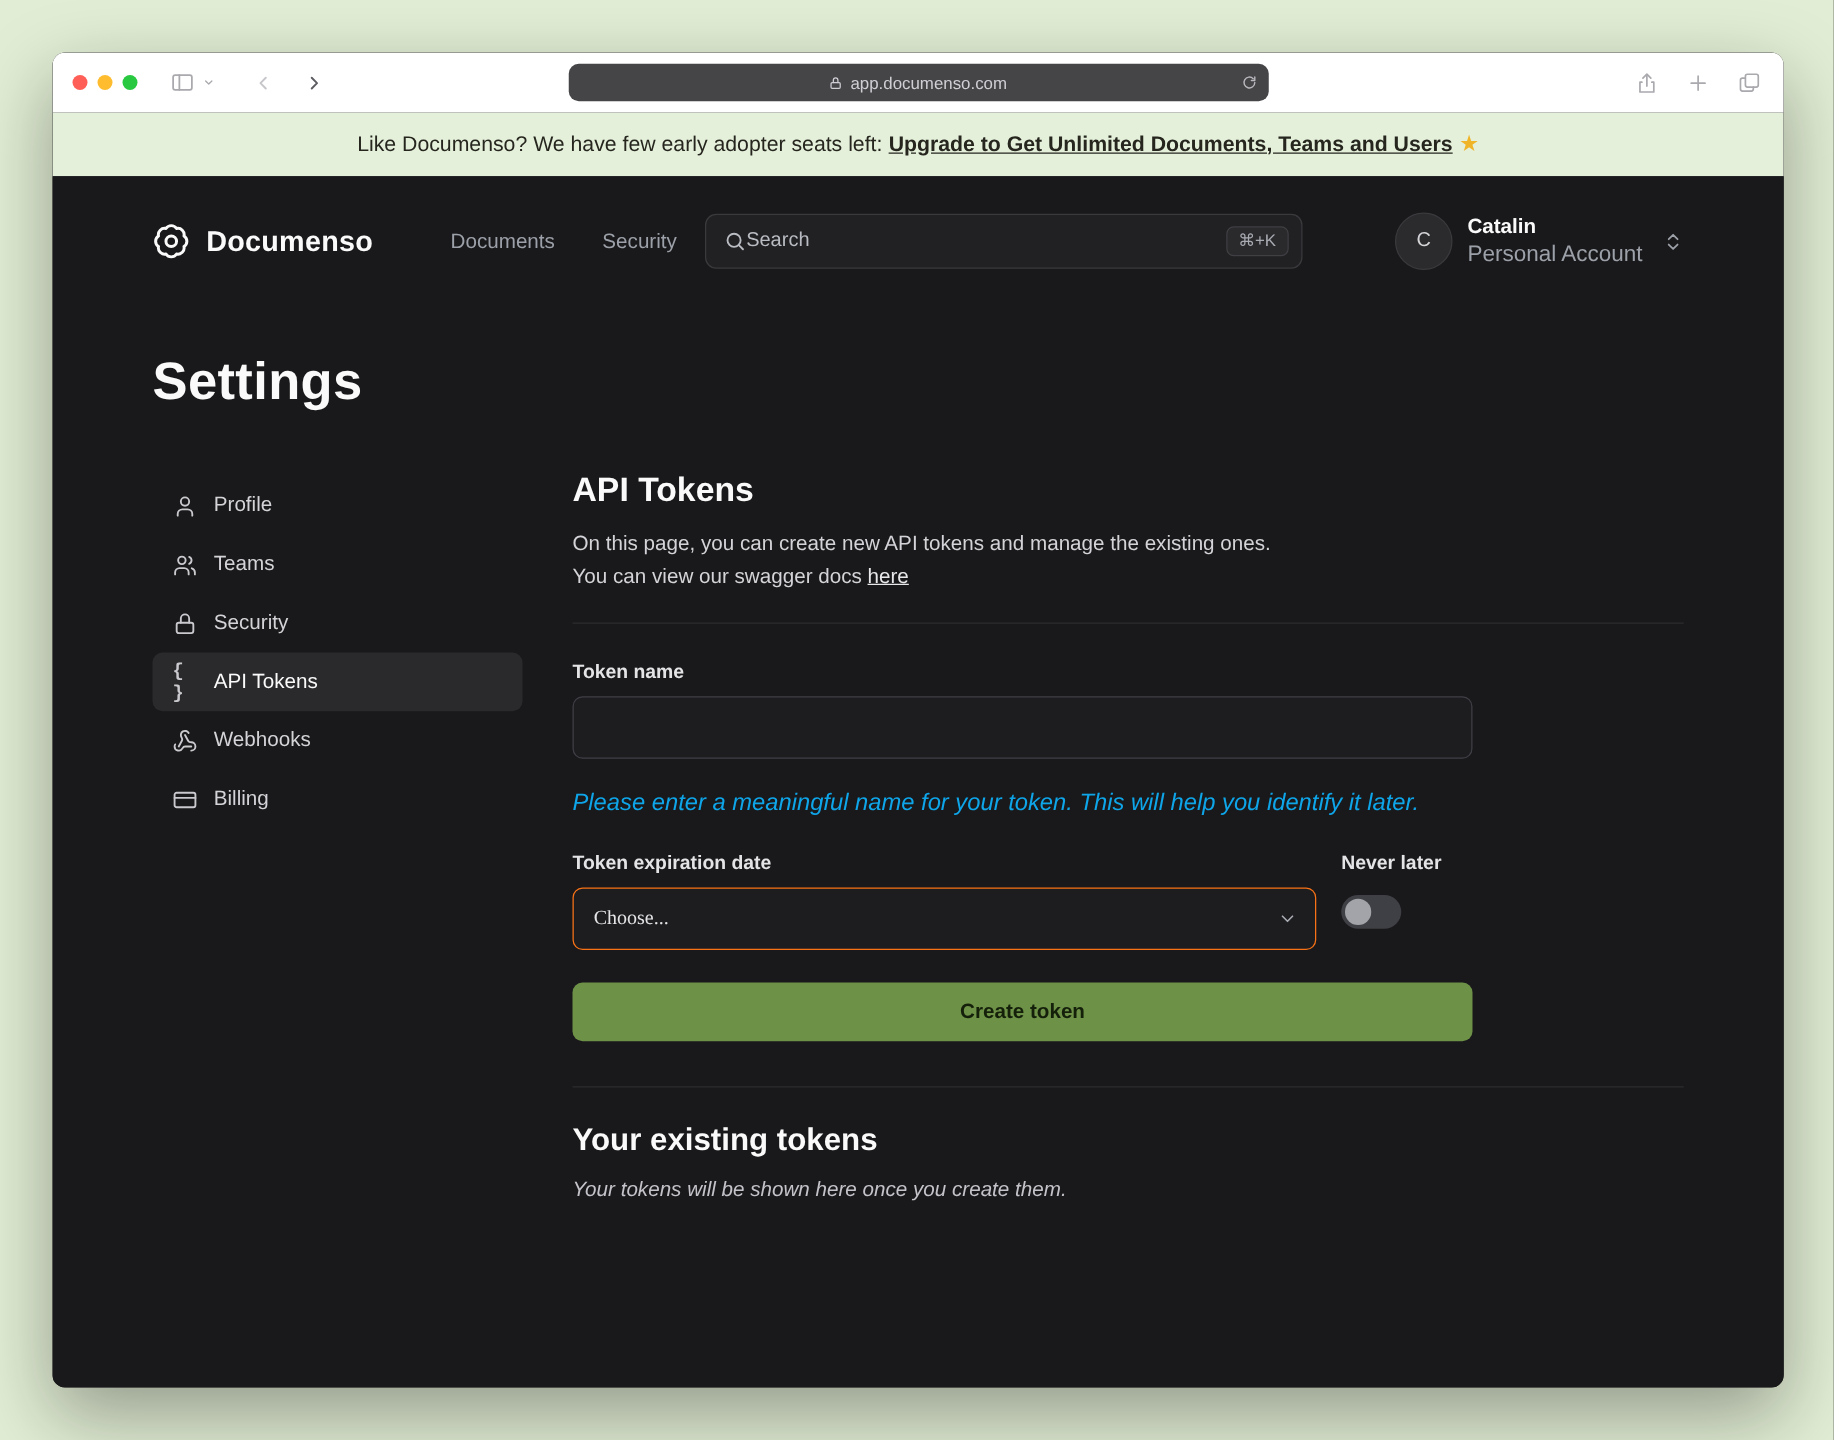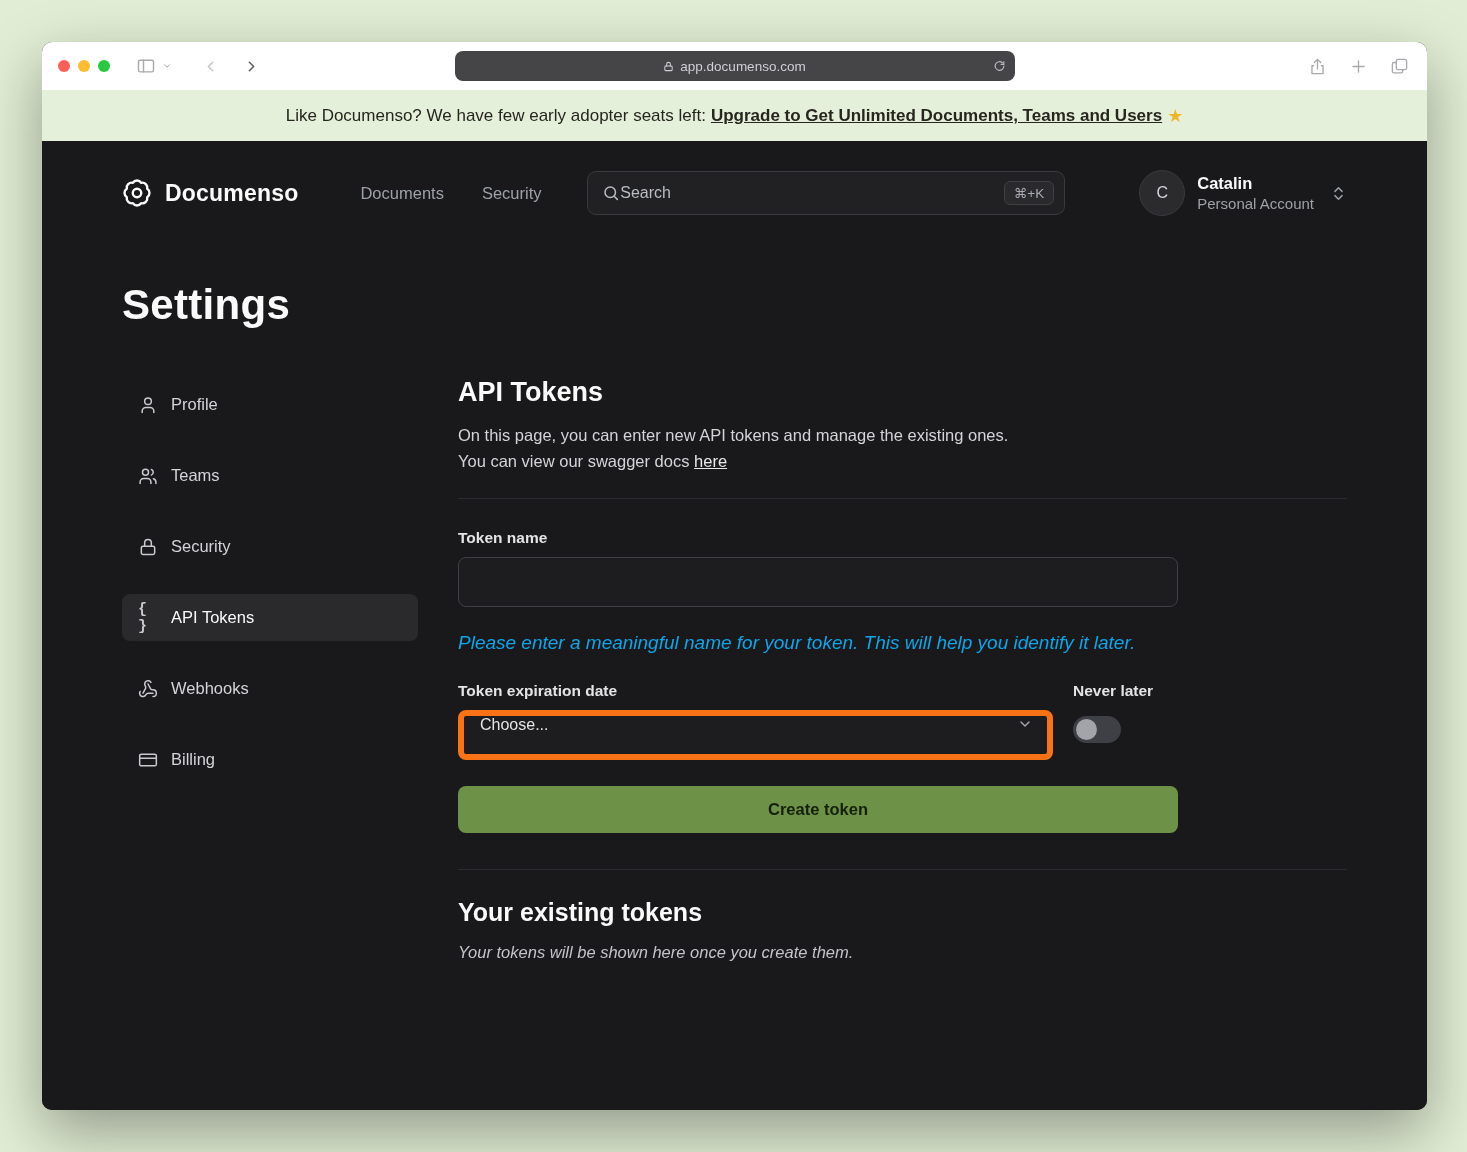"Personal Account" .user-type { font-size: 15px -> 18px }
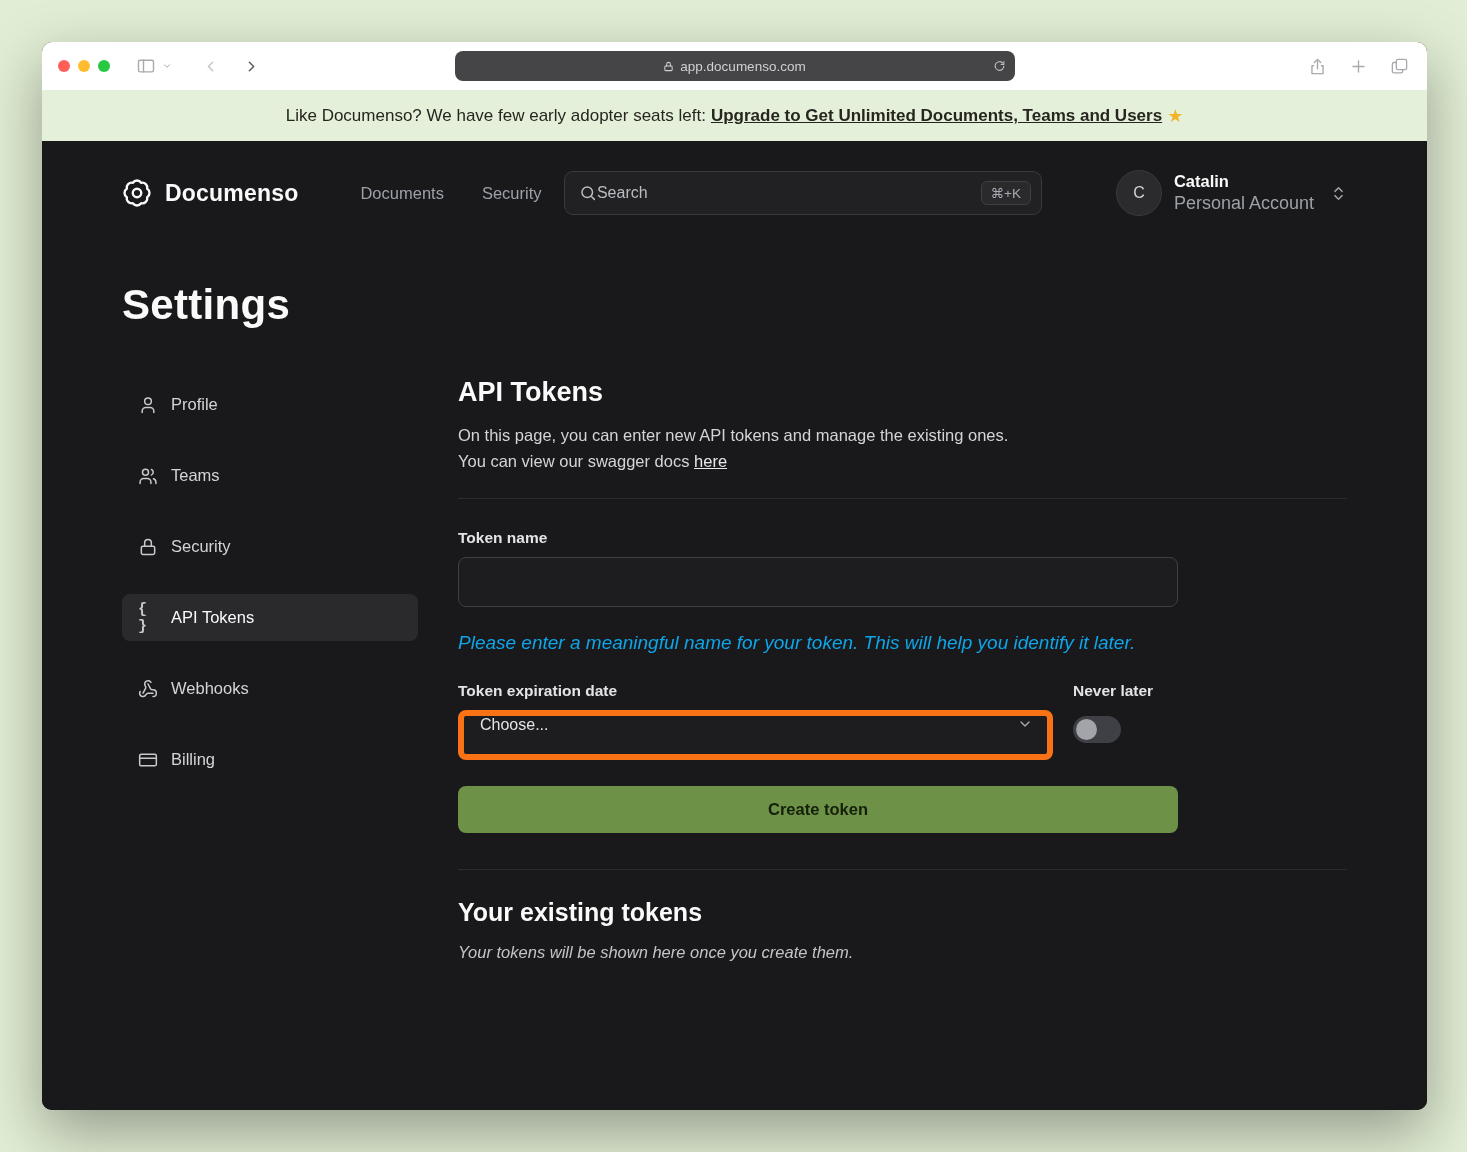"Profile" .settings-nav { gap: 24px -> 0 }
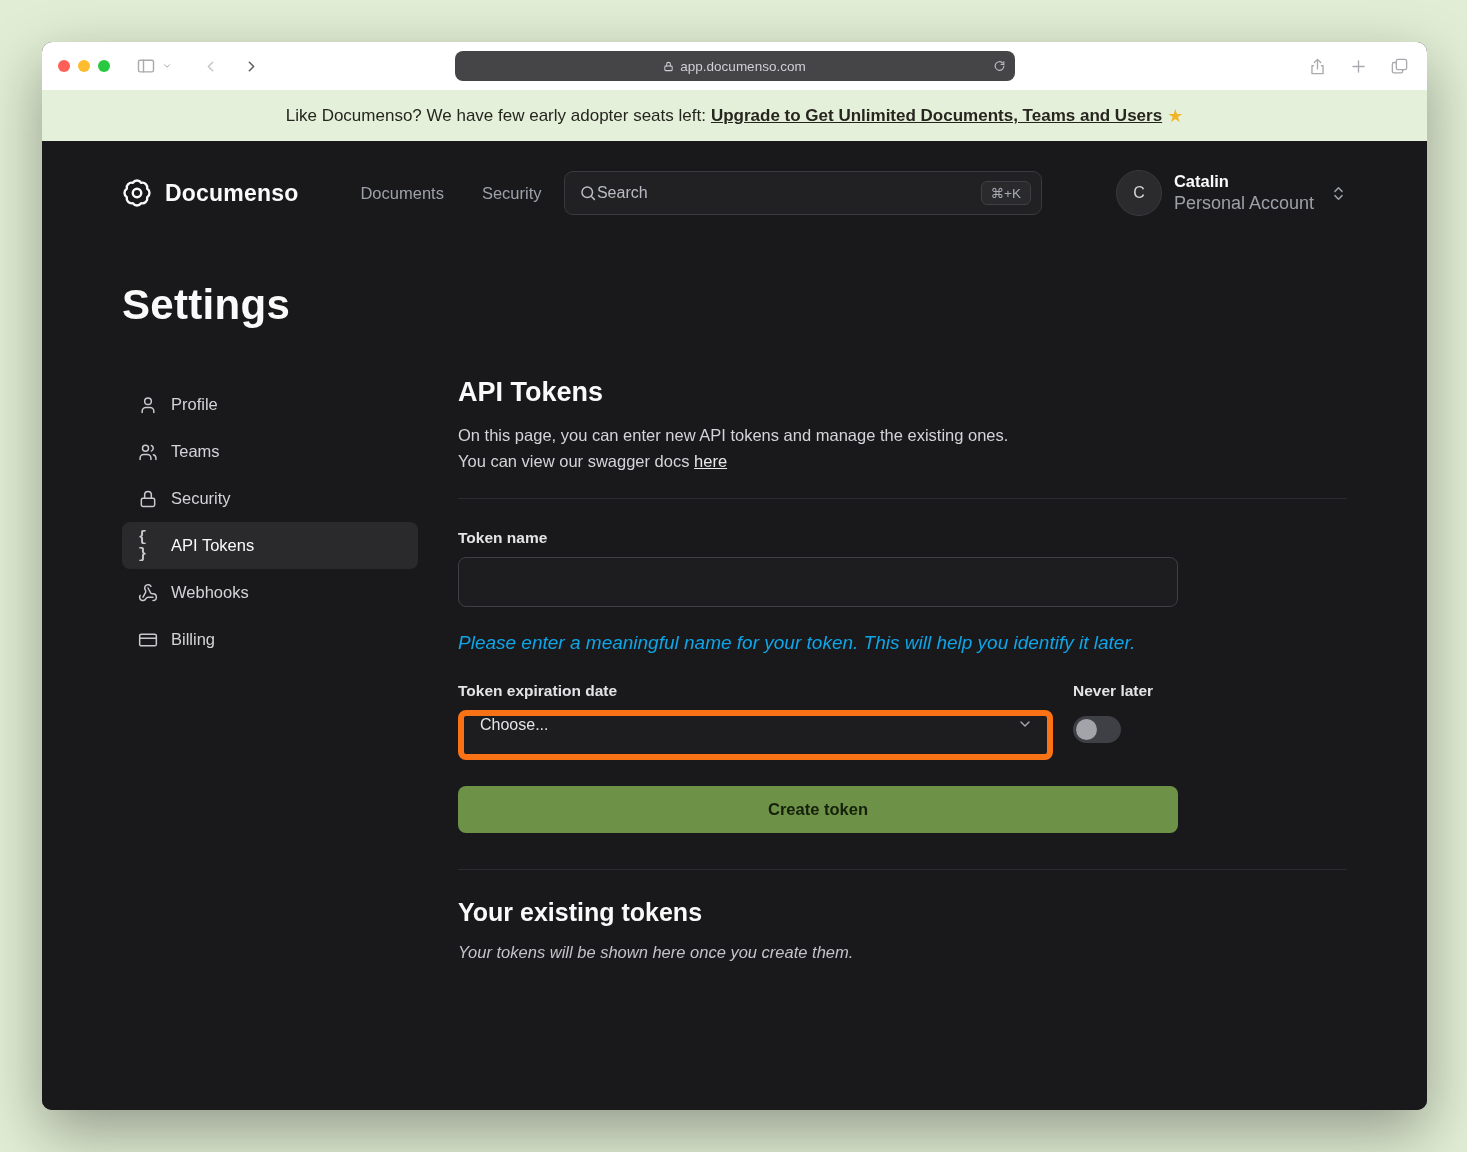"On this page, you can" span { text: enter -> create }
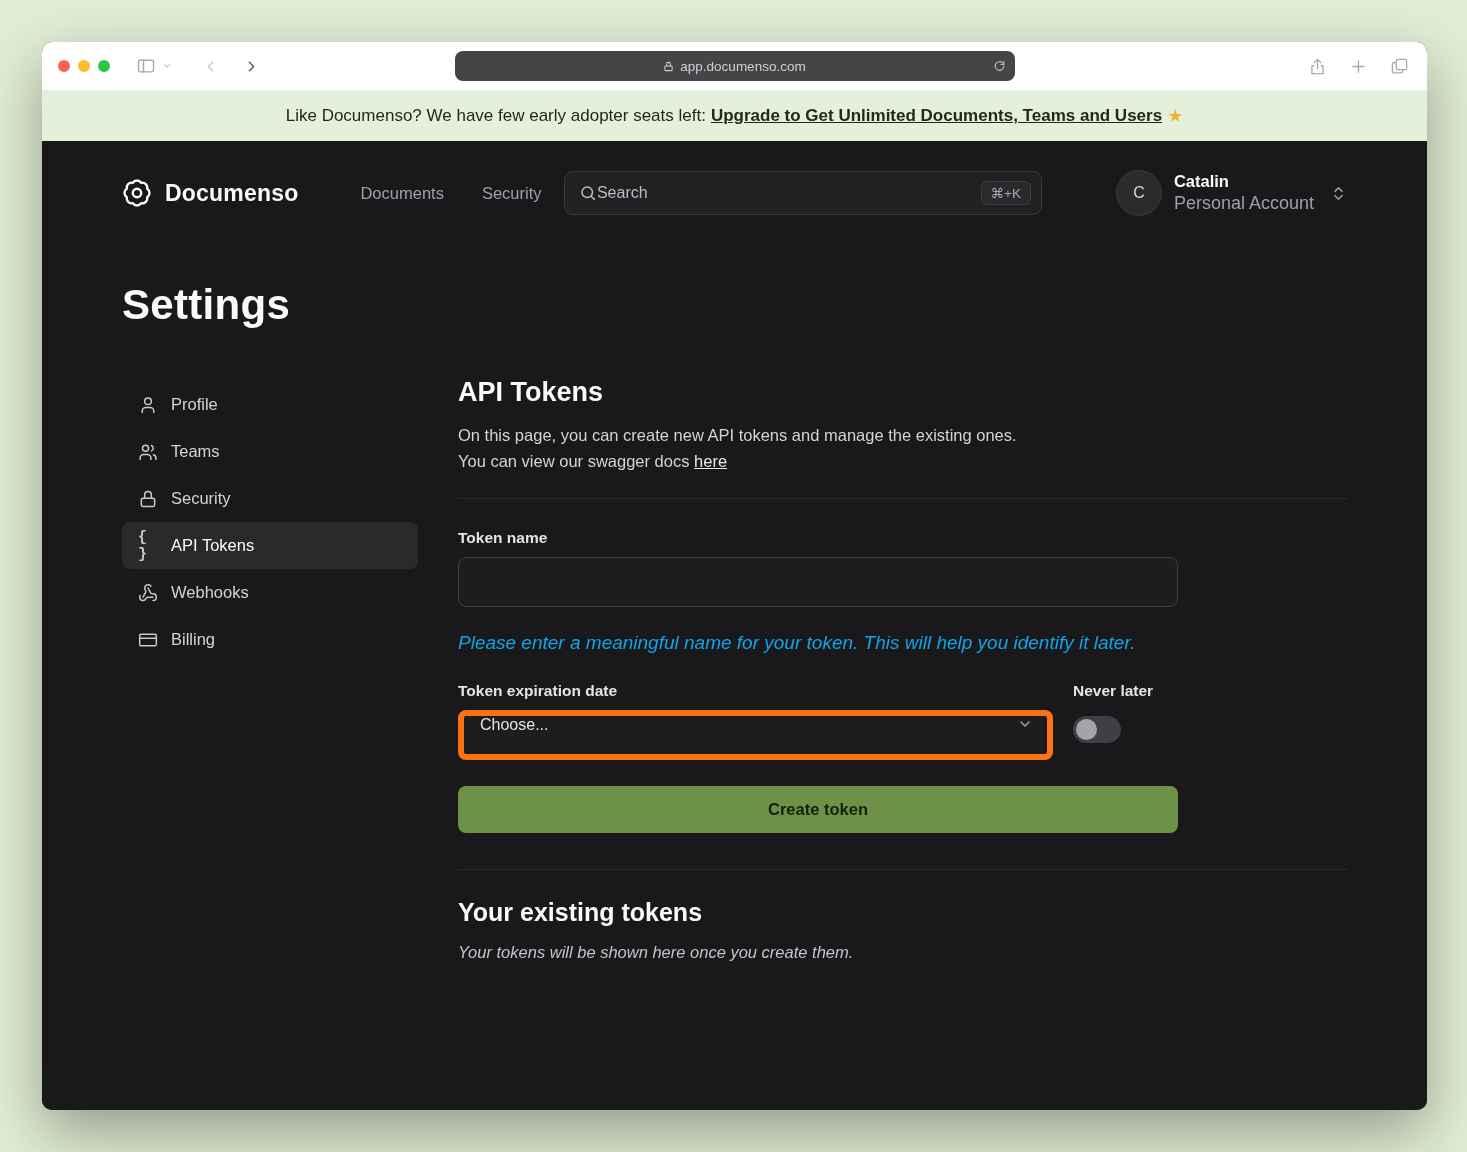"Choose..." .select { align-items: flex-start -> center; border: 6px solid #f97316 -> 1px solid #f97316; font-family: none -> Liberation Serif, serif }
